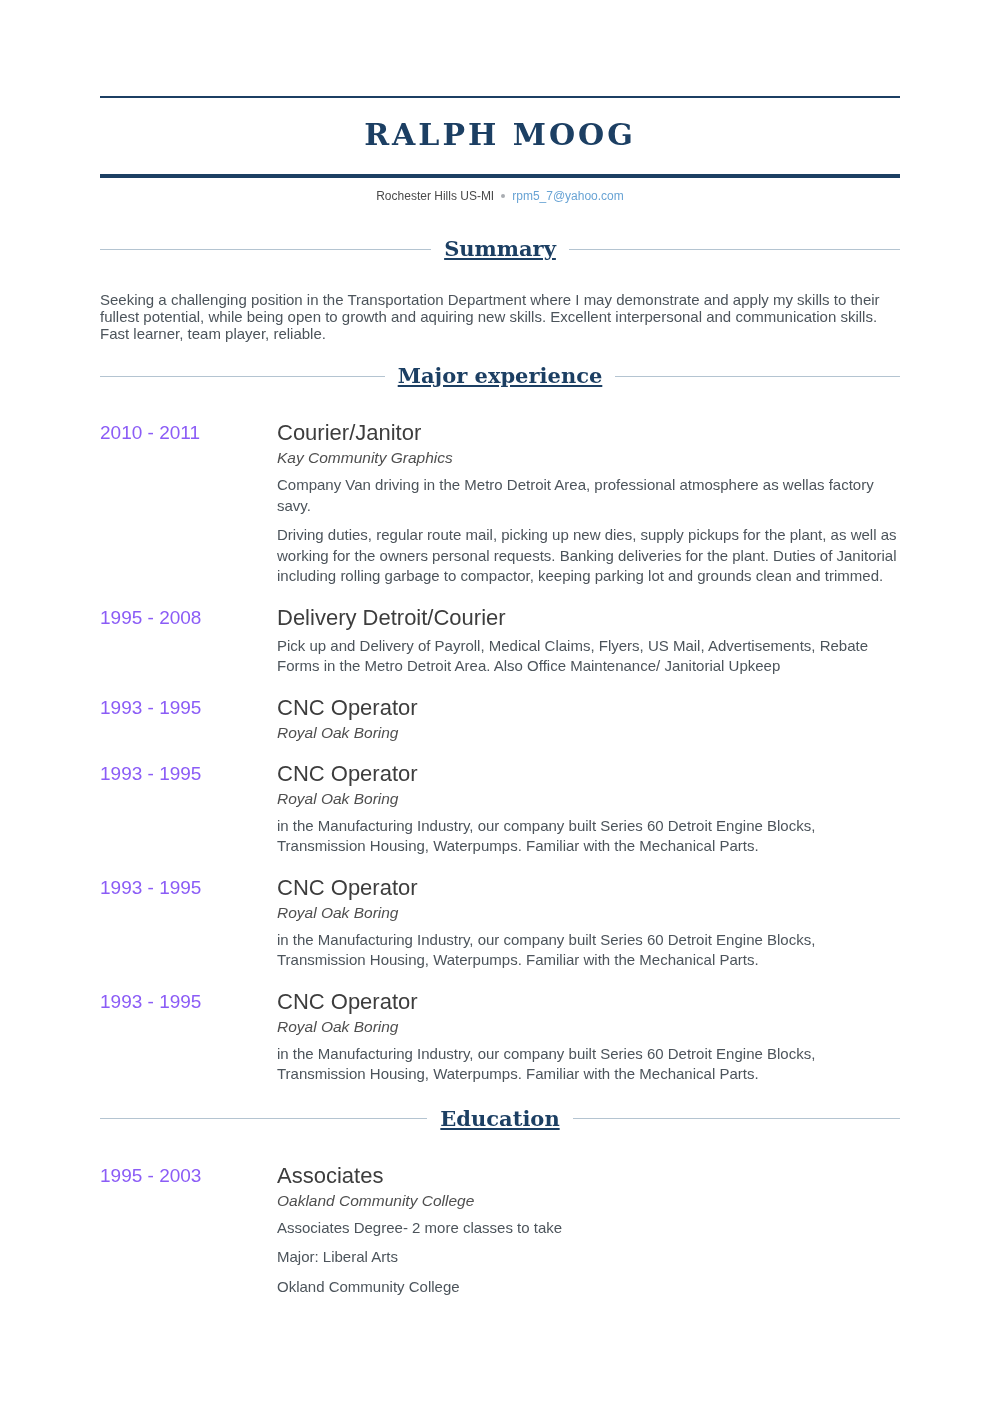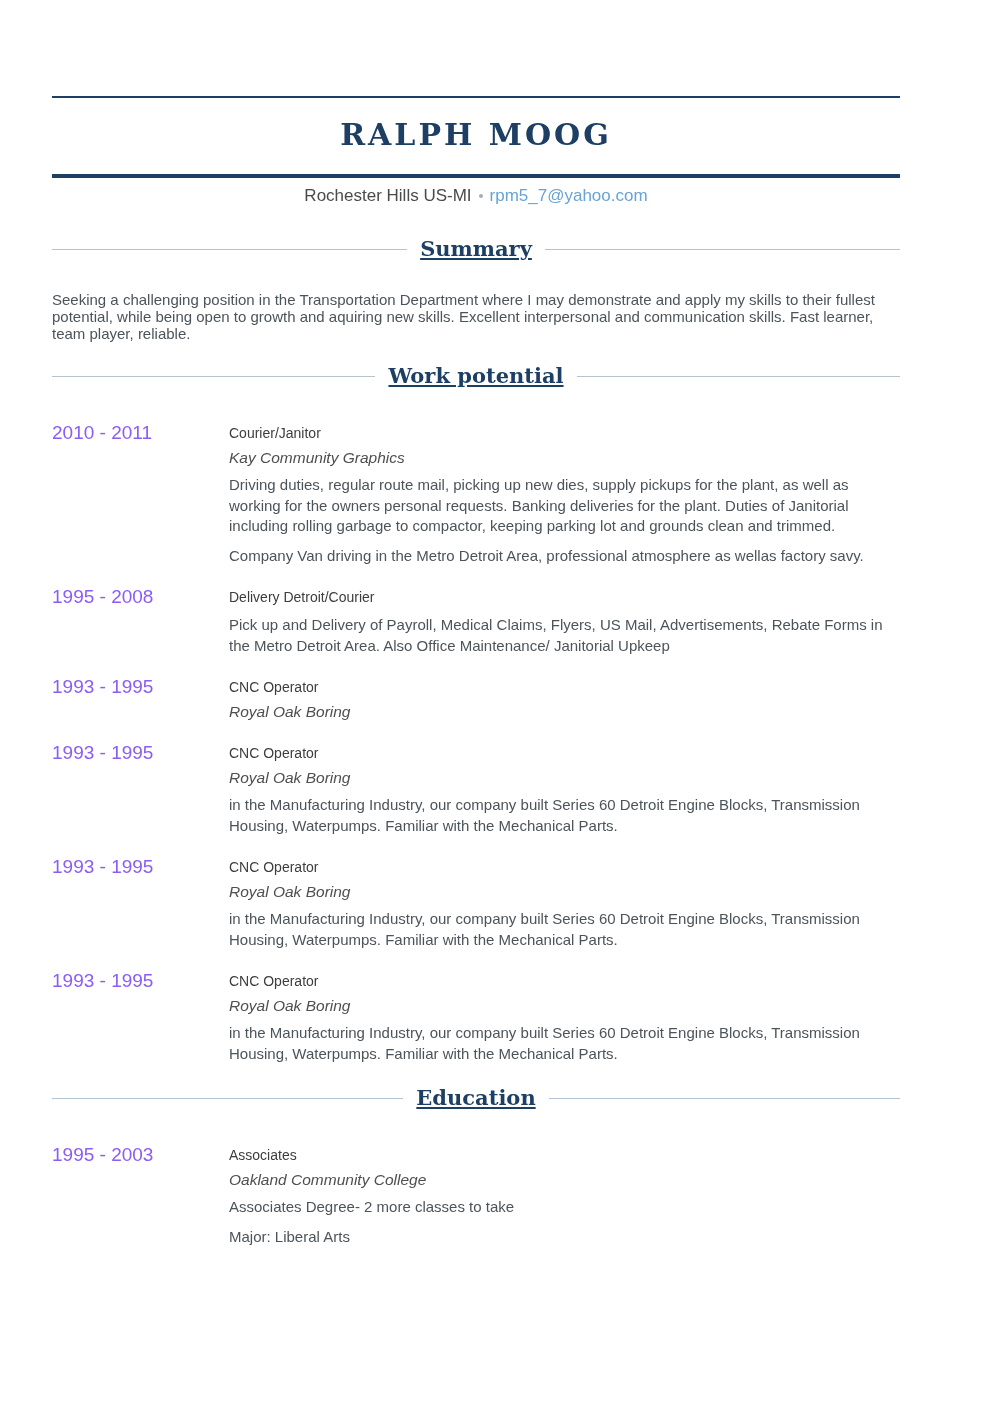"RALPH MOOG" .page { padding: 96px 100px 0 52px -> 96px 100px 0 100px }
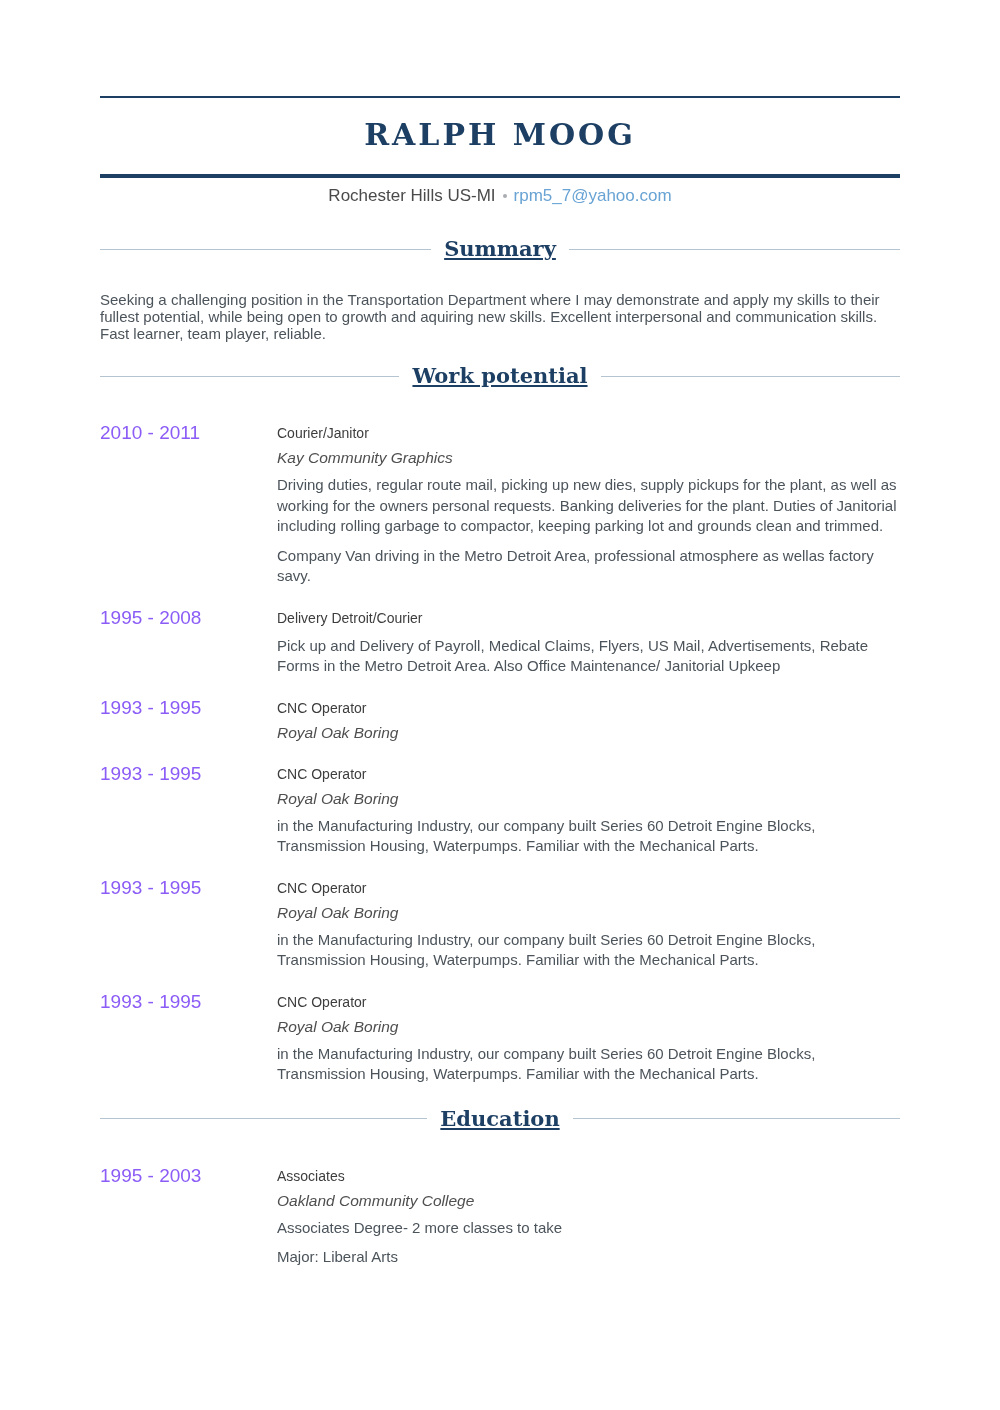"Rochester Hills US-MI rpm5_7@yahoo.com" .contact { font-size: 17px -> 12px }
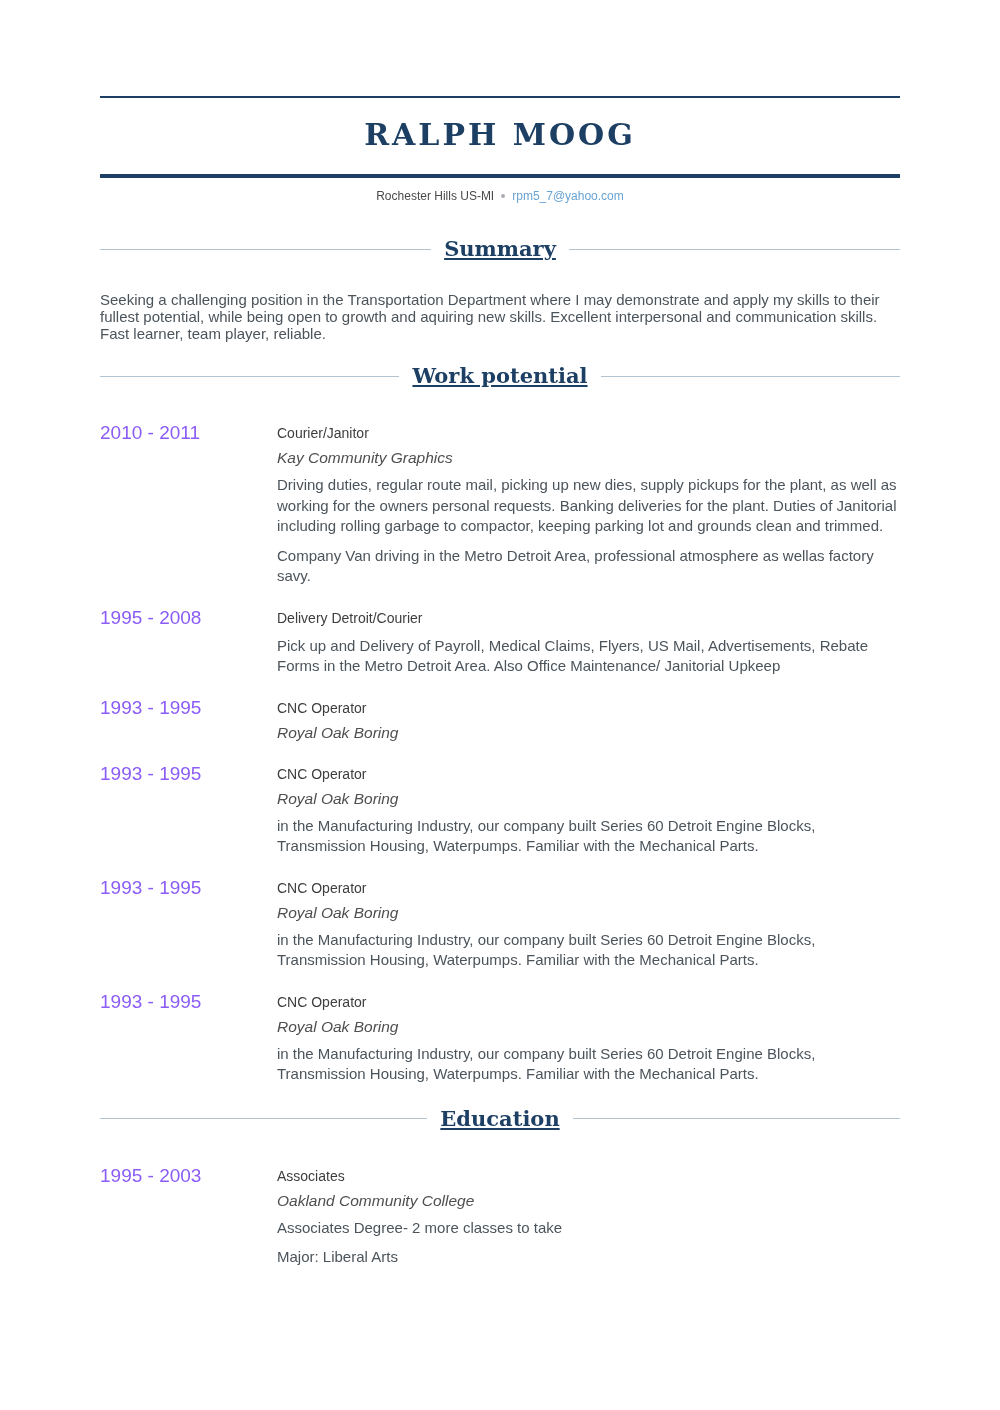"Work potential" h2 { text: Work potential -> Major experience }
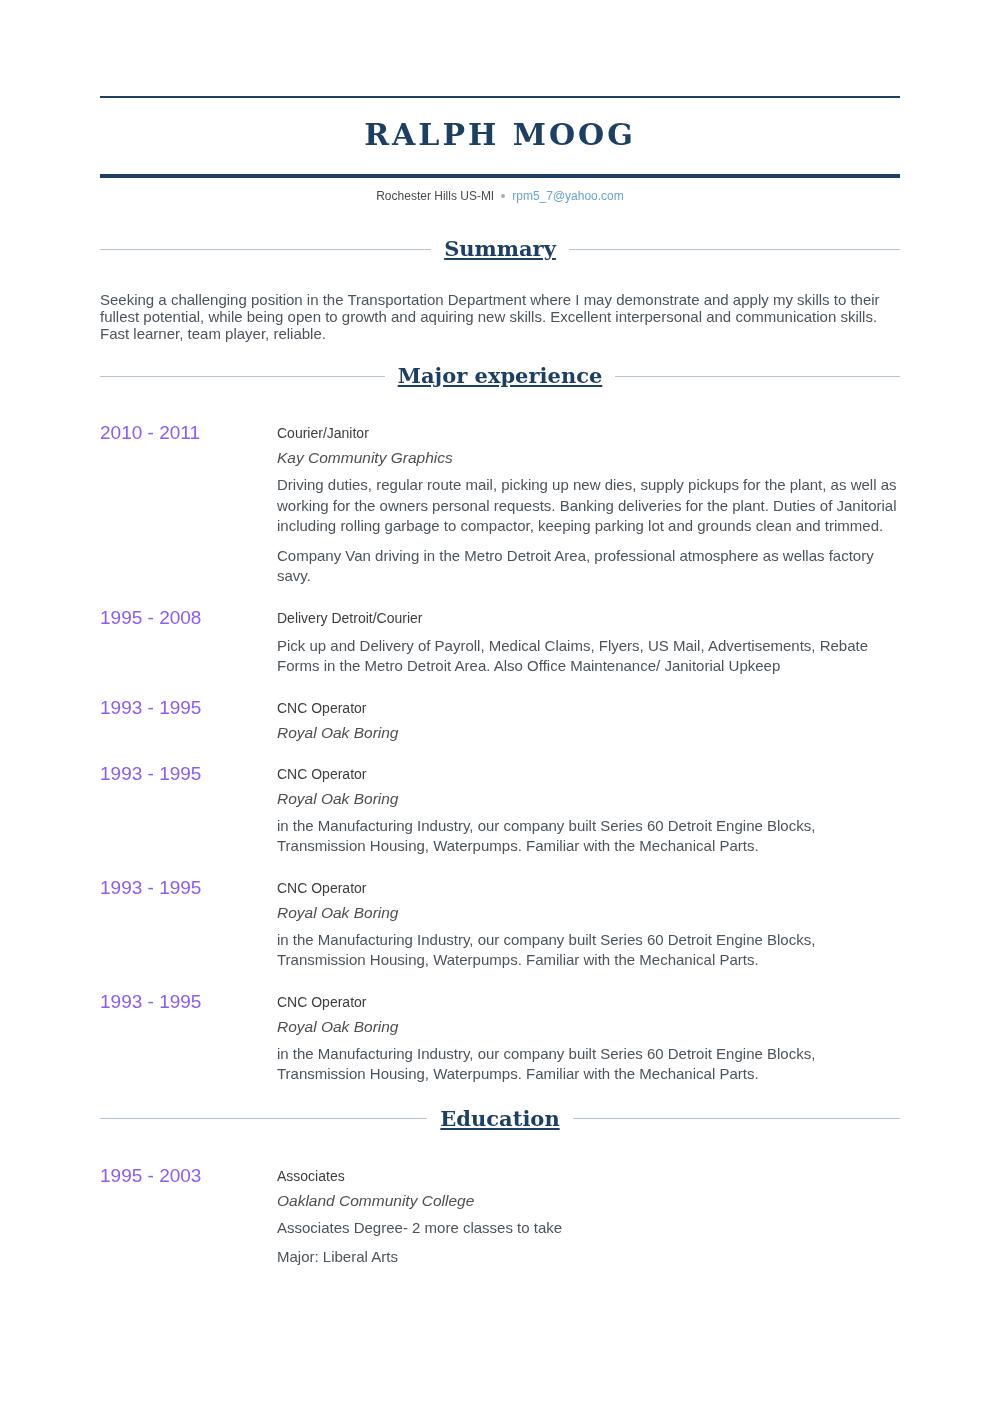"Courier/Janitor" .entry-role { font-size: 14px -> 22px }
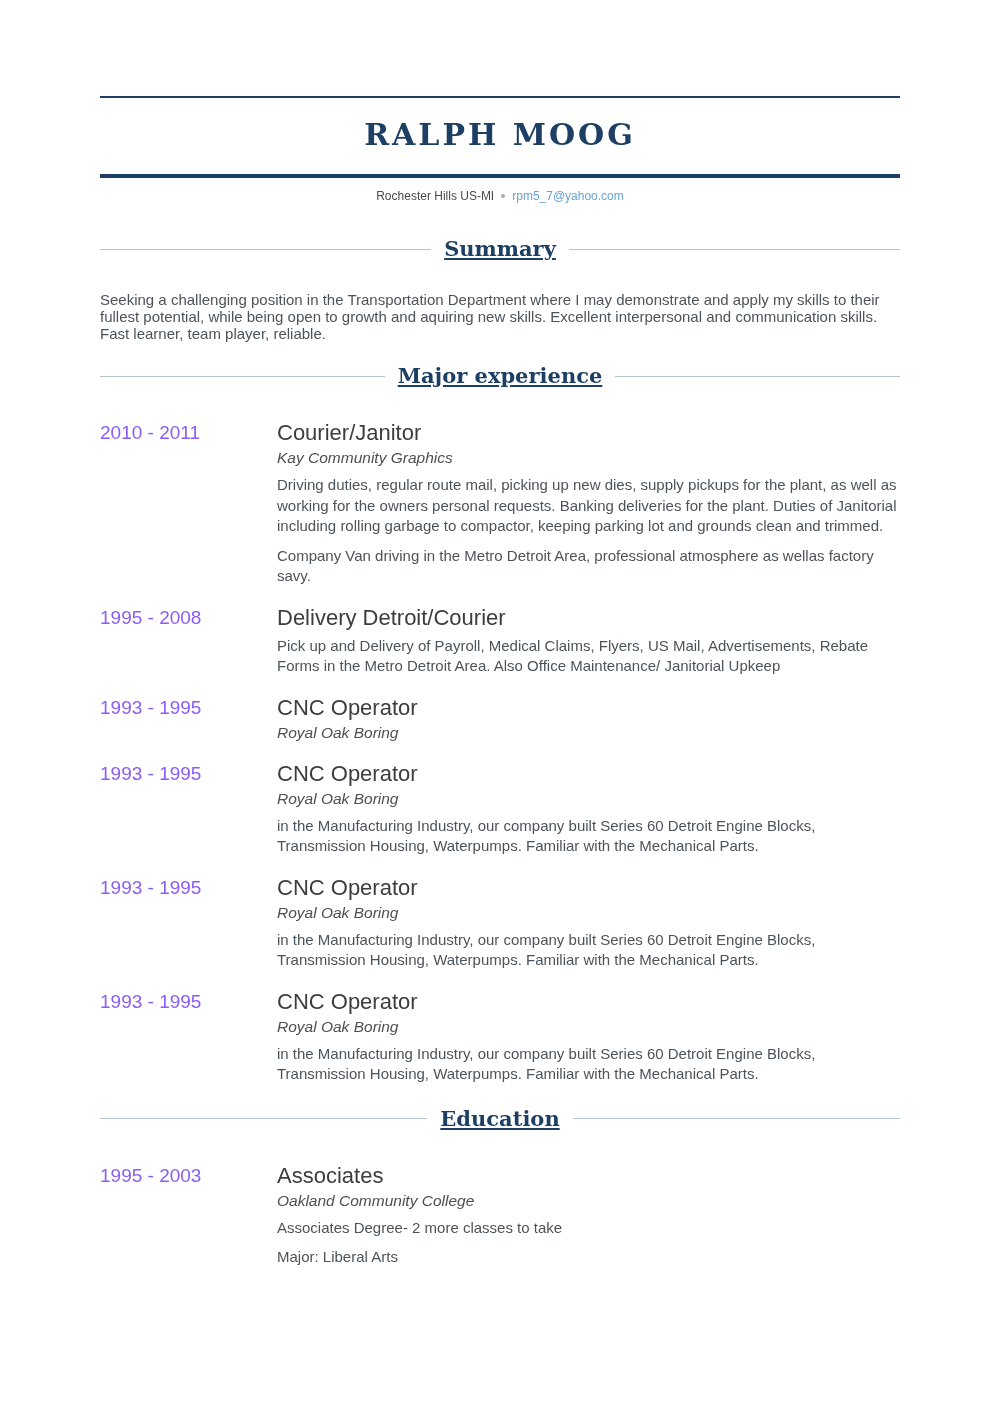"Driving duties, regular route mail," p { order: before "Company Van driving in the" -> after "Company Van driving in the" }
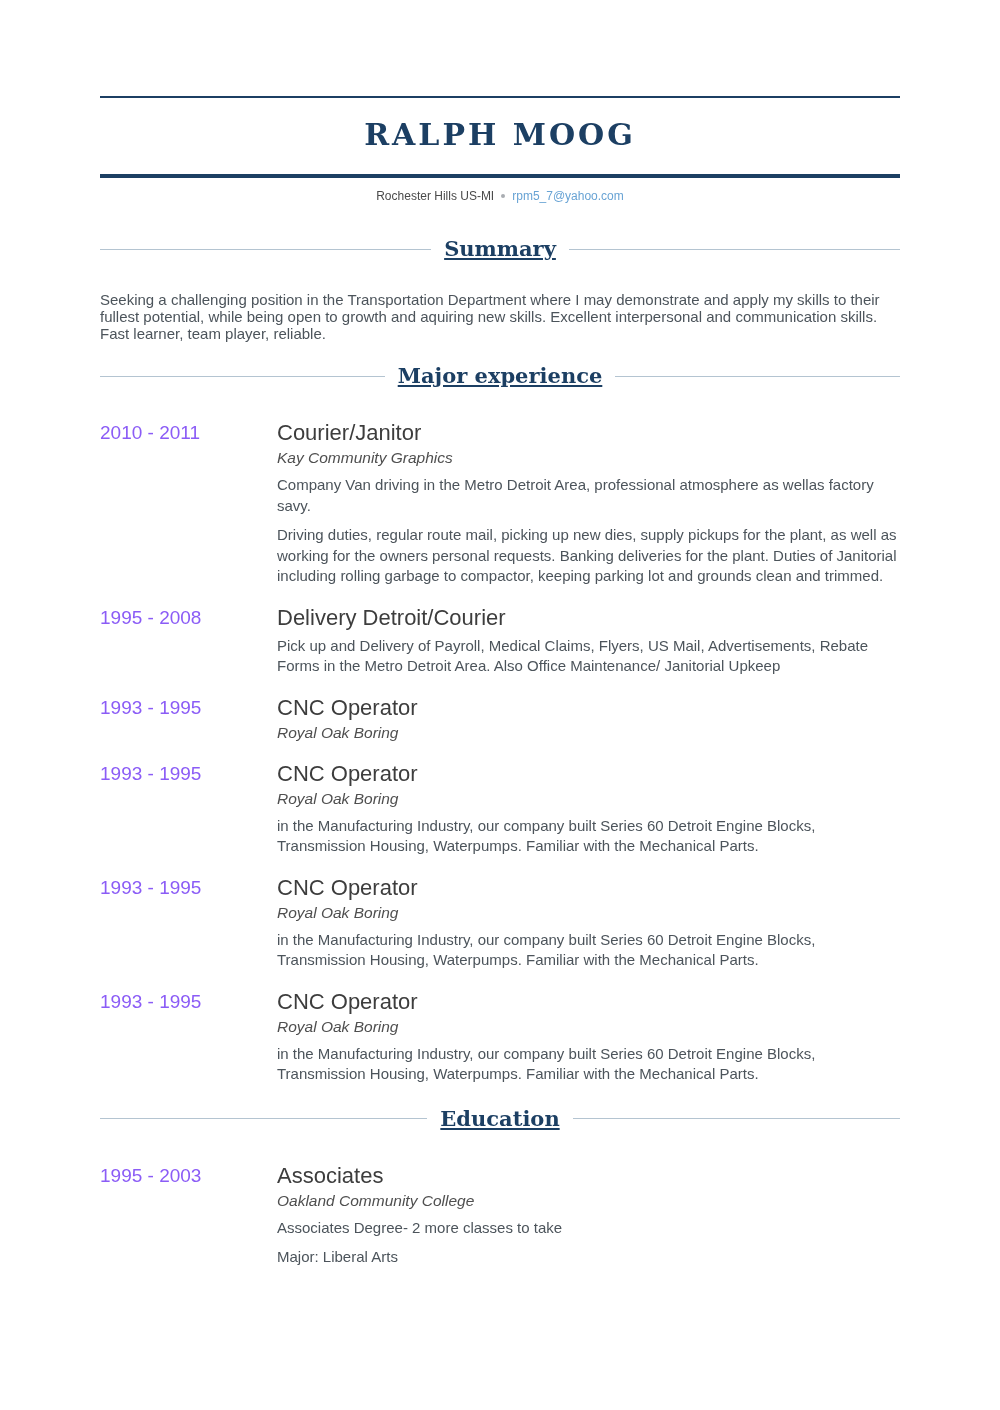"Okland Community College" p { html: none -> <p>Okland Community College</p> }
